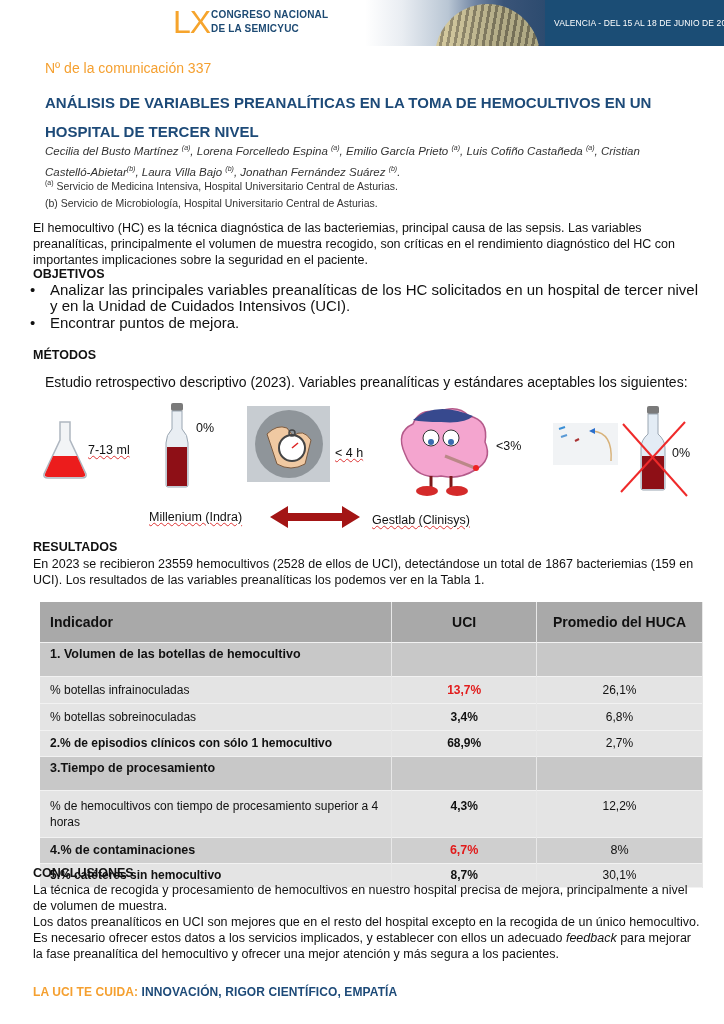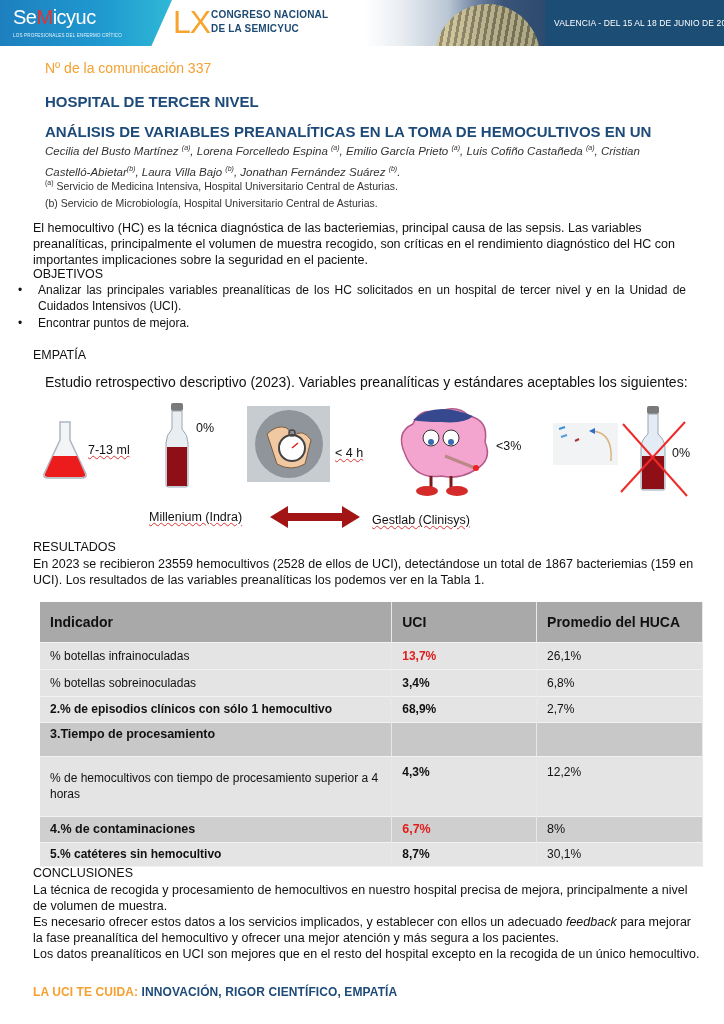"SeMicyuc" div.banner-left { html: <div> <div><span>Se</span><span>M</span><span>icyuc</span></div> <div>LOS PROFESIONALES DEL ENFERMO CRÍTICO</div> </div> -> none }
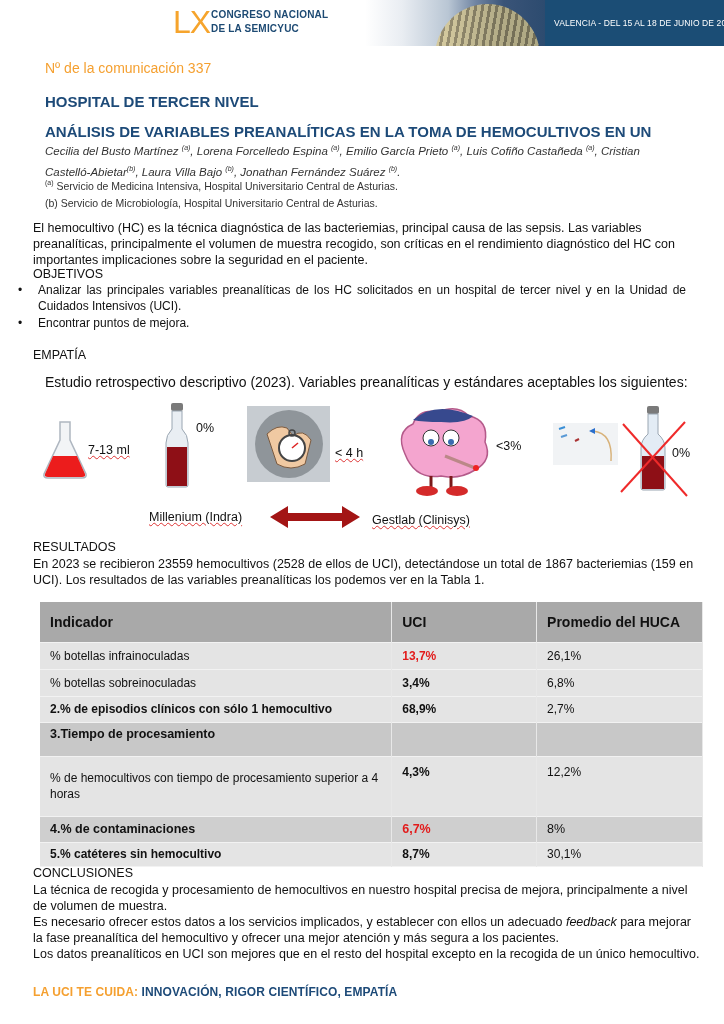"HOSPITAL DE TERCER NIVEL" div { order: before "ANÁLISIS DE VARIABLES PREANALÍTICAS EN" -> after "ANÁLISIS DE VARIABLES PREANALÍTICAS EN" }
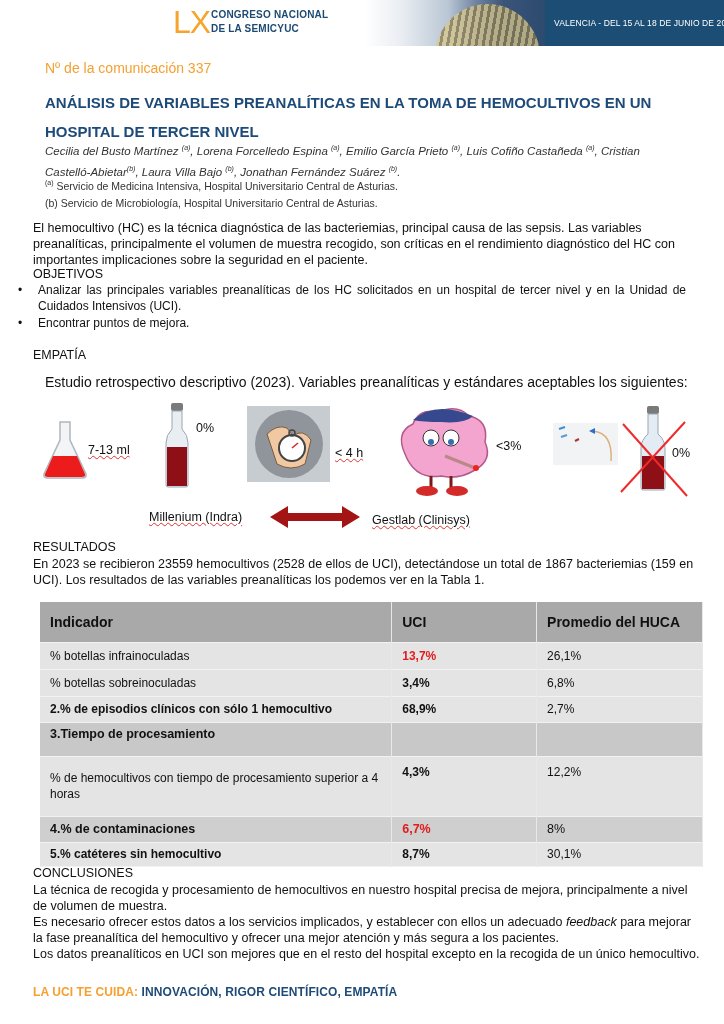"OBJETIVOS" .section-h { font-weight: normal -> bold }
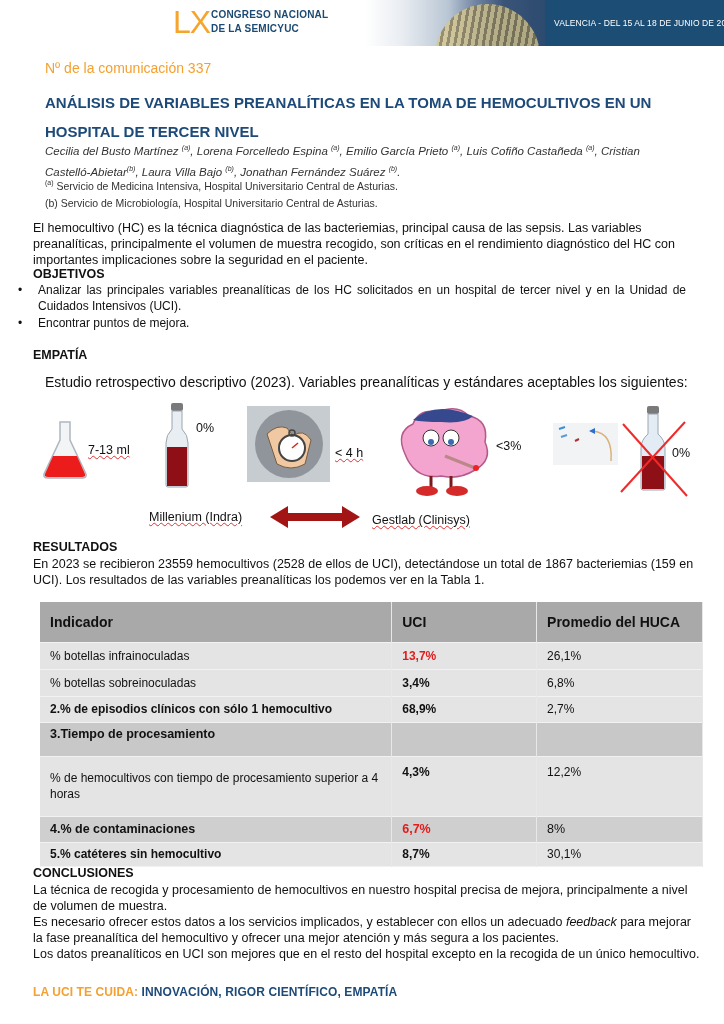"Analizar las principales variables" .bullets { font-size: 12px -> 15px; left: 16px -> 28px }
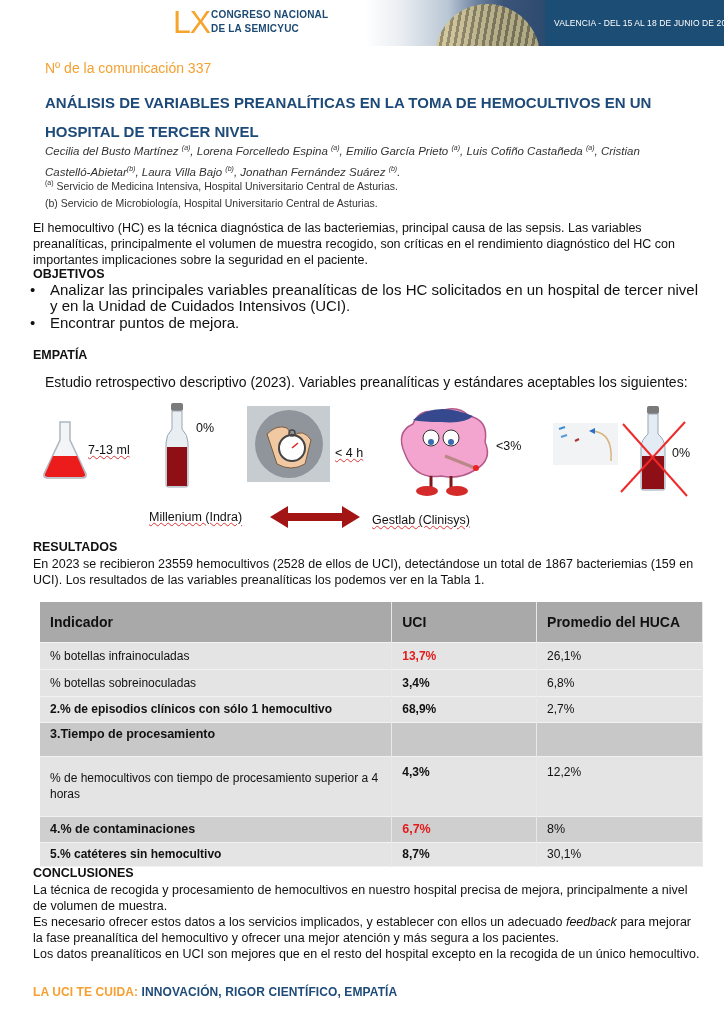"EMPATÍA" div.section-h { text: EMPATÍA -> MÉTODOS }
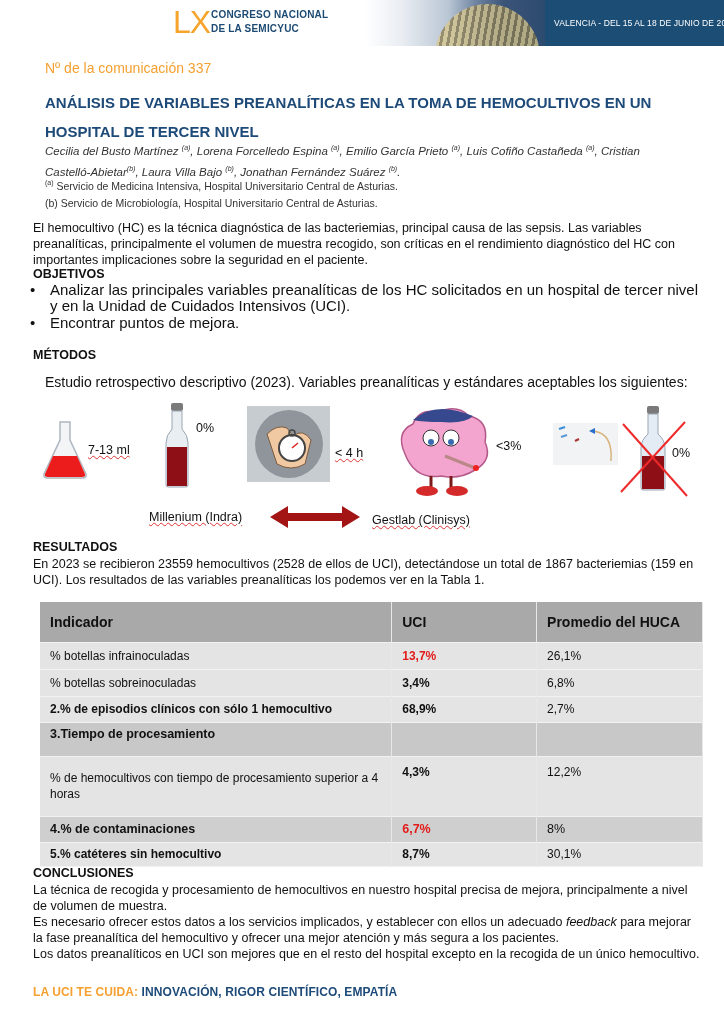"UCI" .tbl .c2, .tbl .c3 { text-align: left -> center }
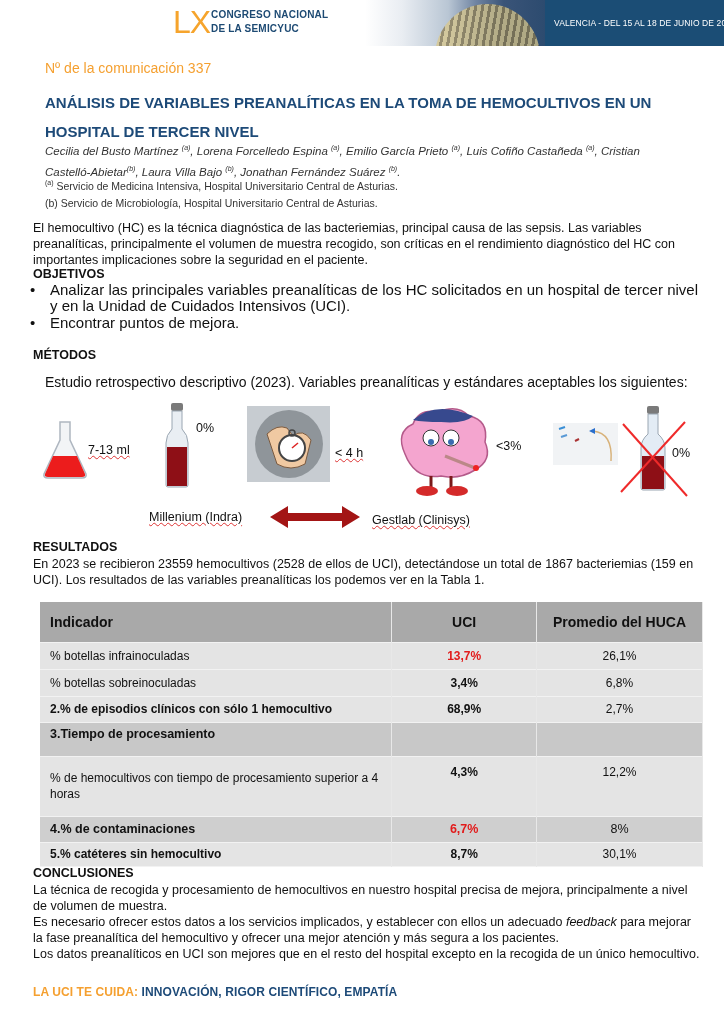"1. Volumen de las botellas" tr.sec { html: none -> <tr> <td>1. Volumen de las botellas de hemocultivo</td> <td></td> <td></td> </tr> }
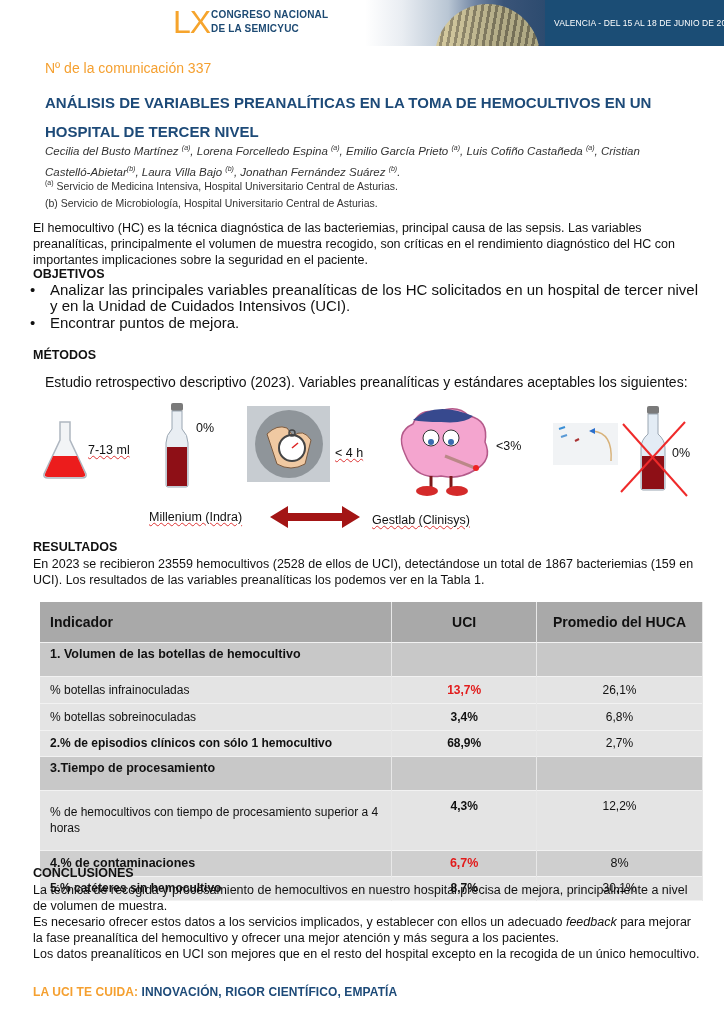"% de hemocultivos con tiempo" tr.light { height: 60px -> 47px }
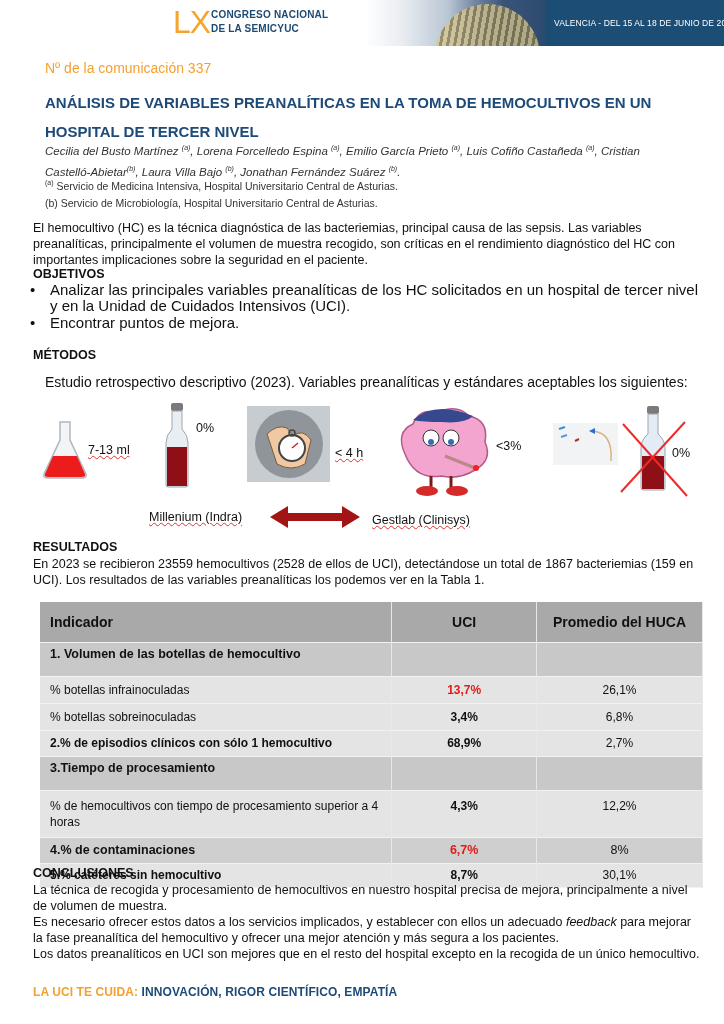"Es necesario ofrecer estos datos" div { order: before "Los datos preanalíticos en UCI" -> after "Los datos preanalíticos en UCI" }
